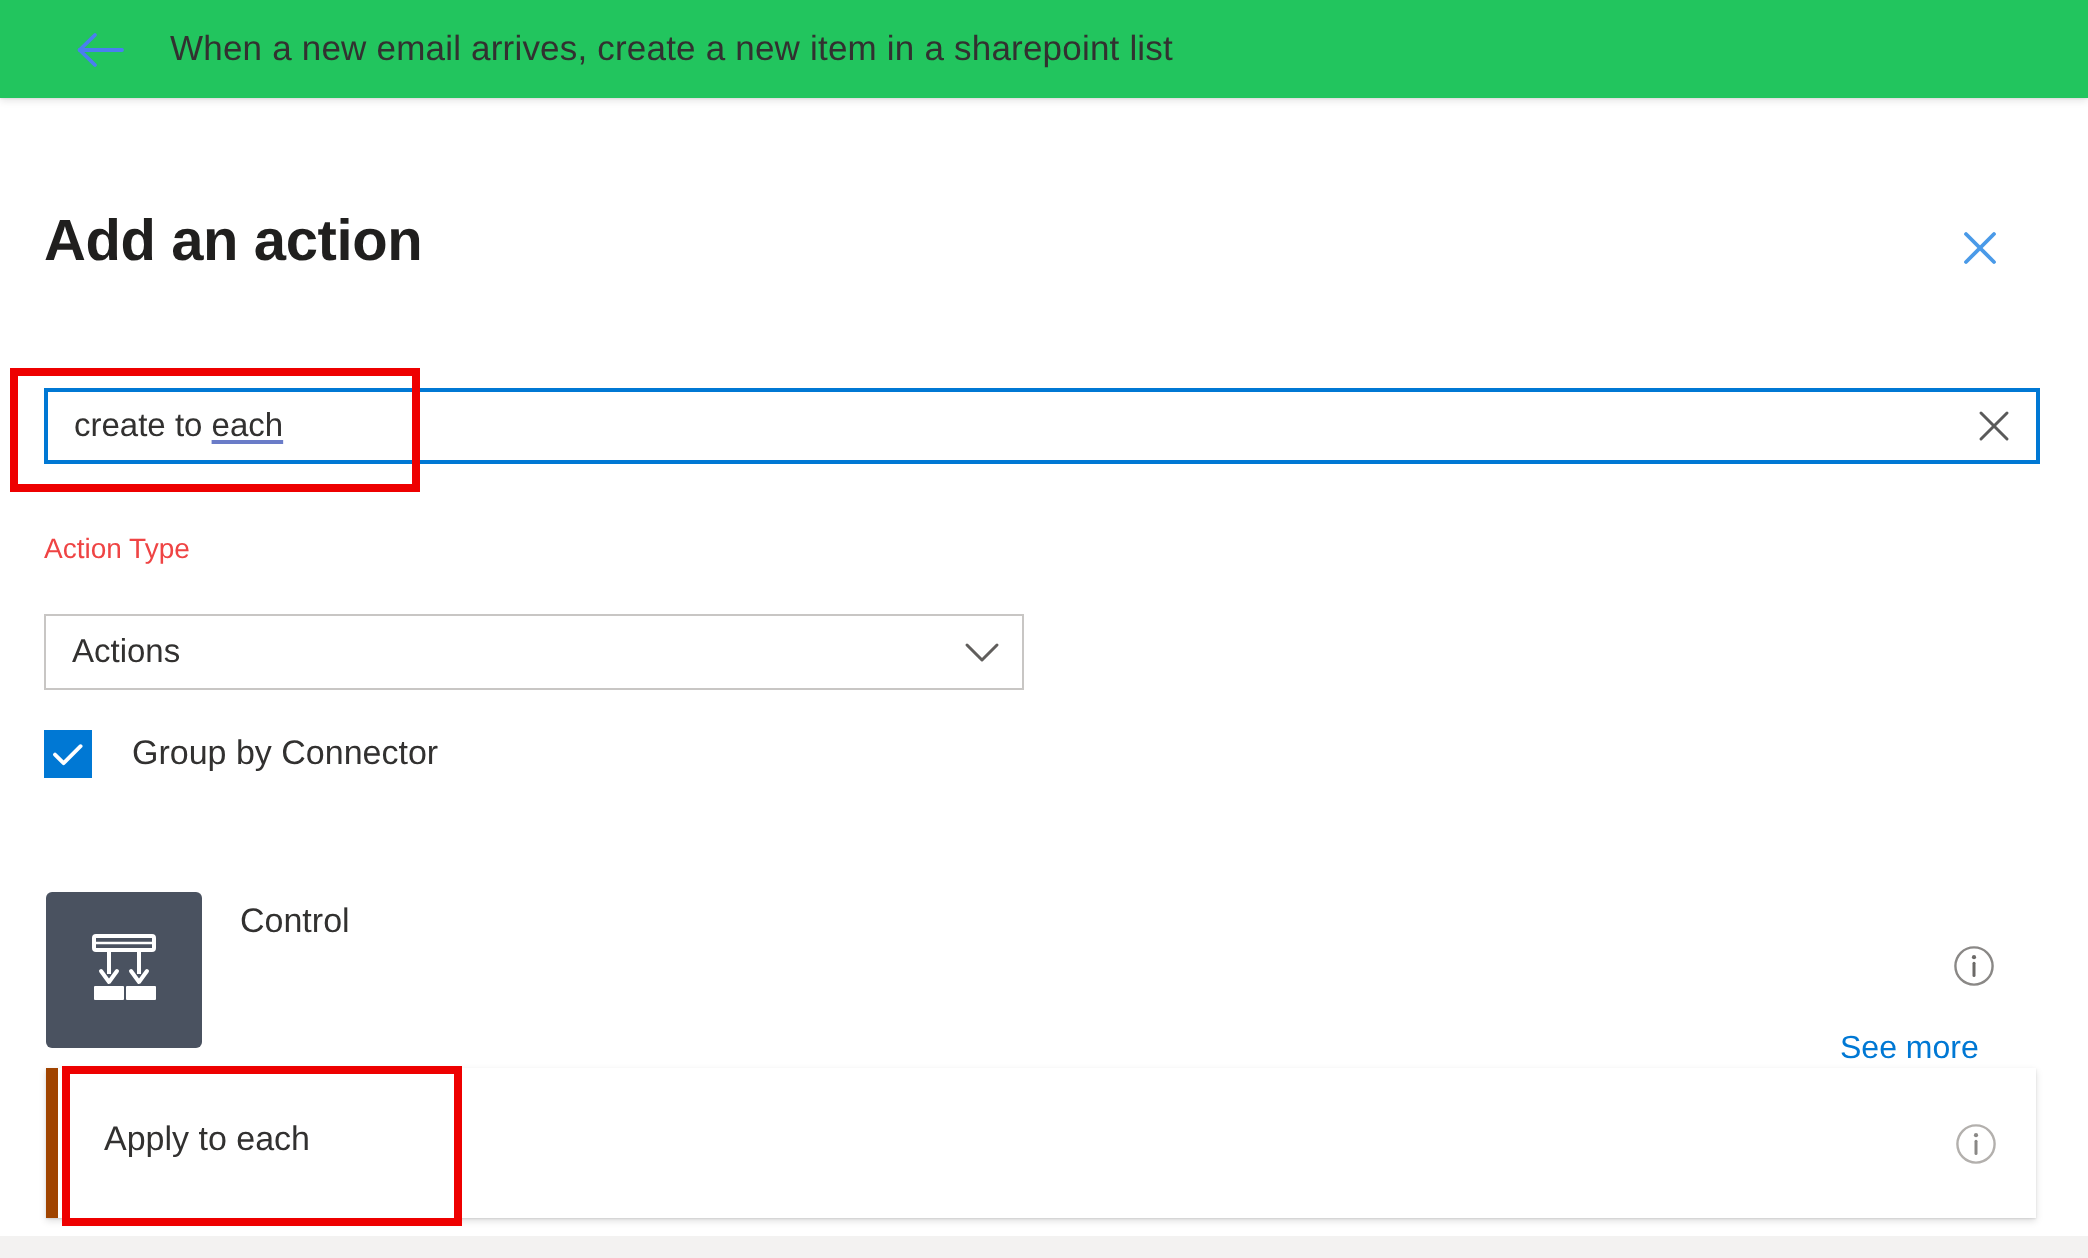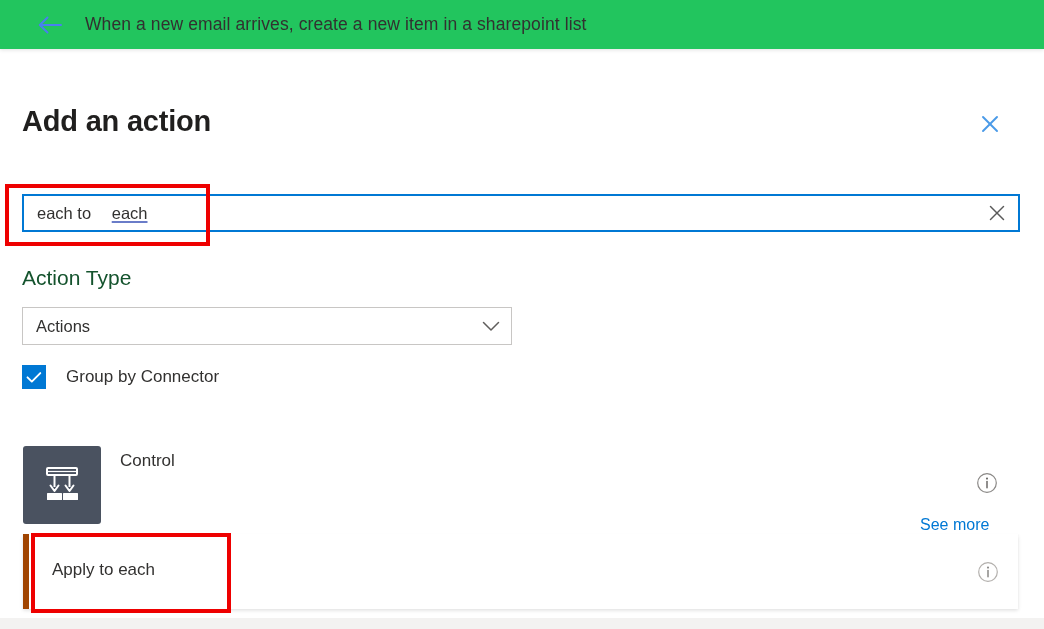"each to" span { text: each -> create }
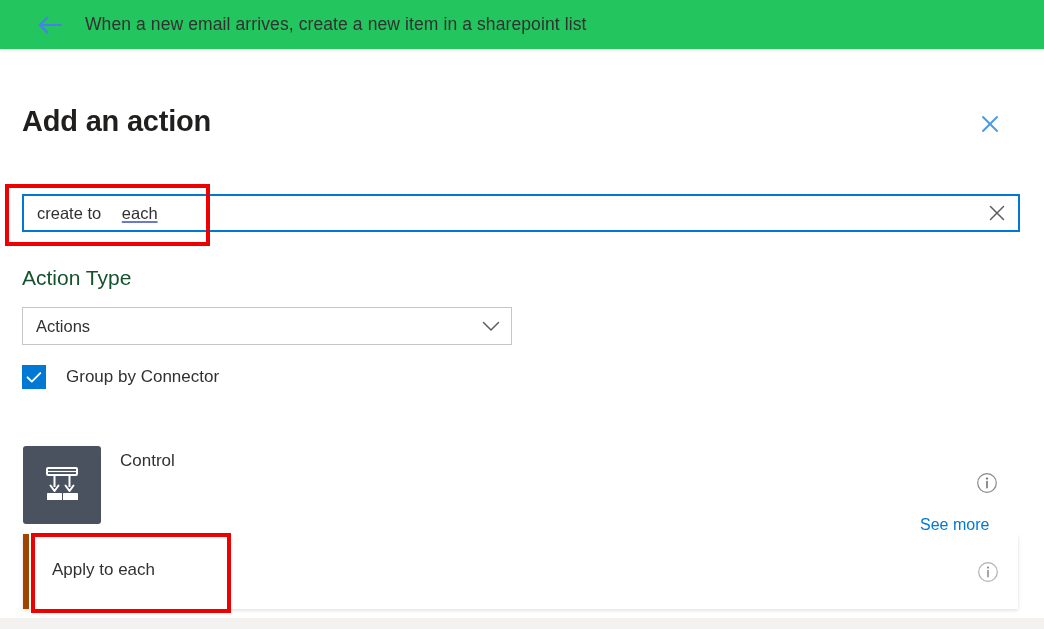"each" #search-text .misspelled { margin-left: 16px -> none }
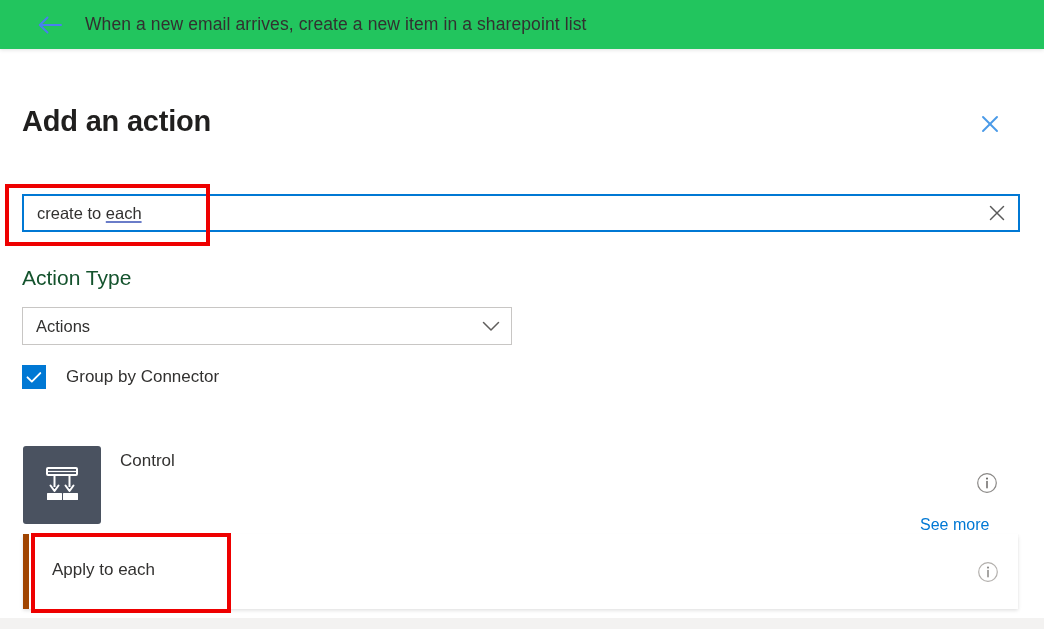"Action Type" #action-type-label { color: #14532d -> #ef4444; font-size: 21px -> 14px }
